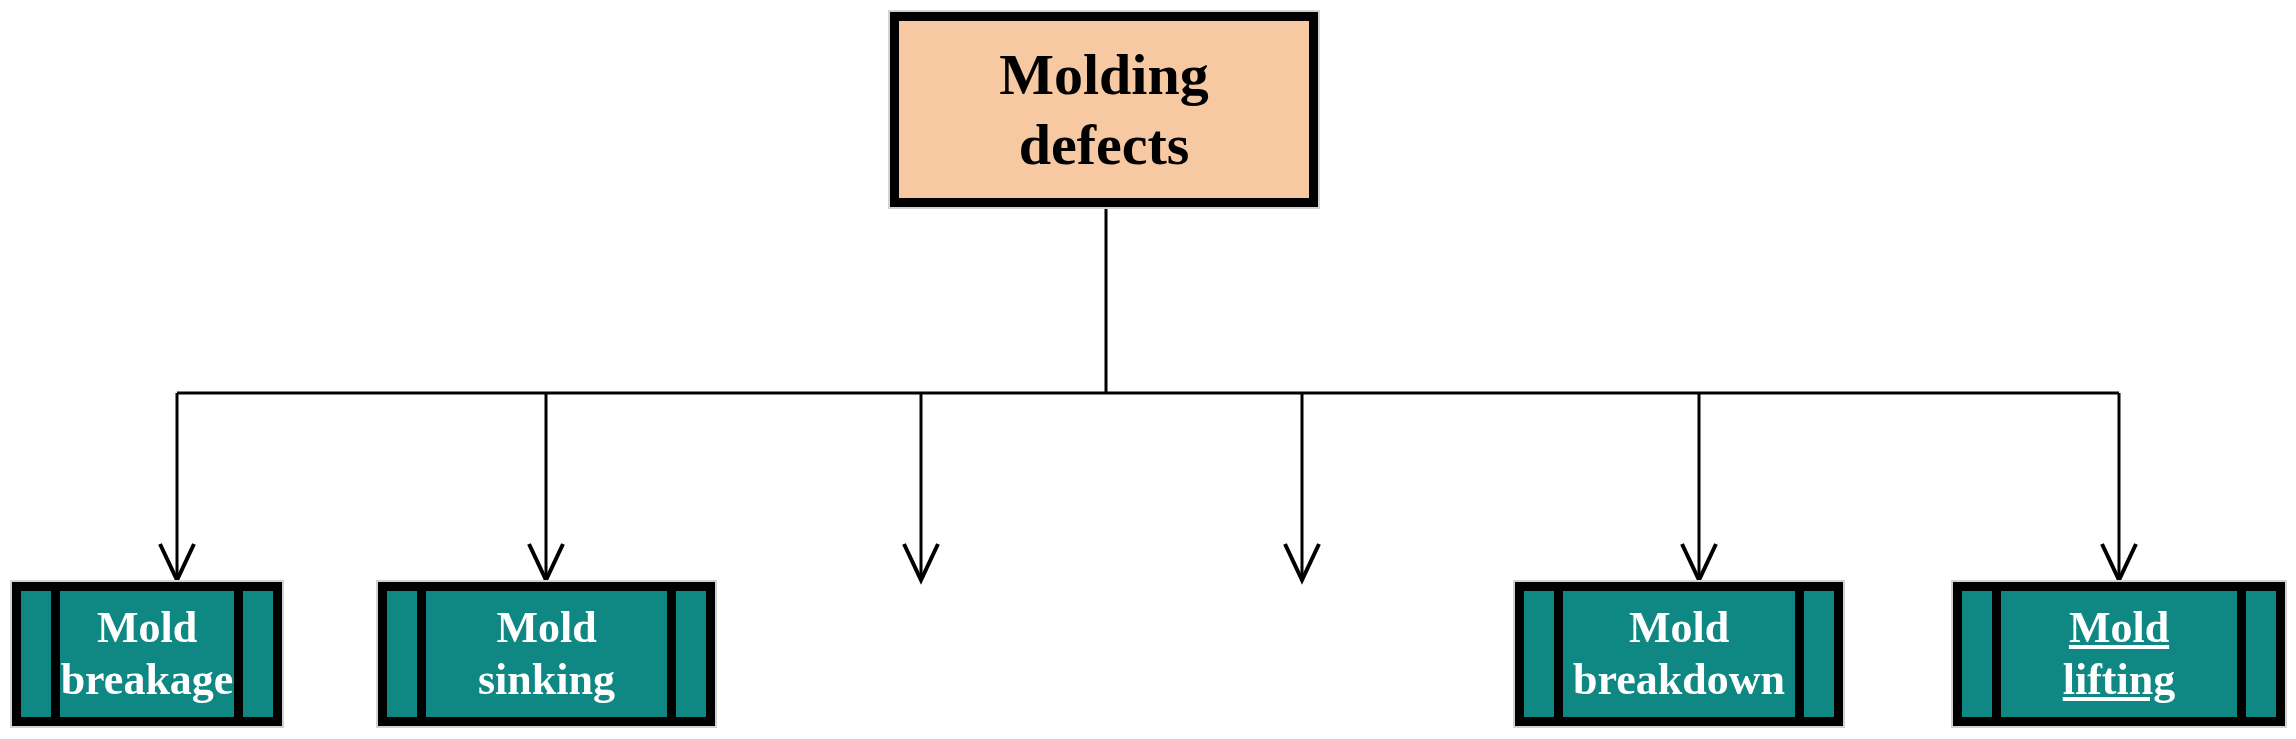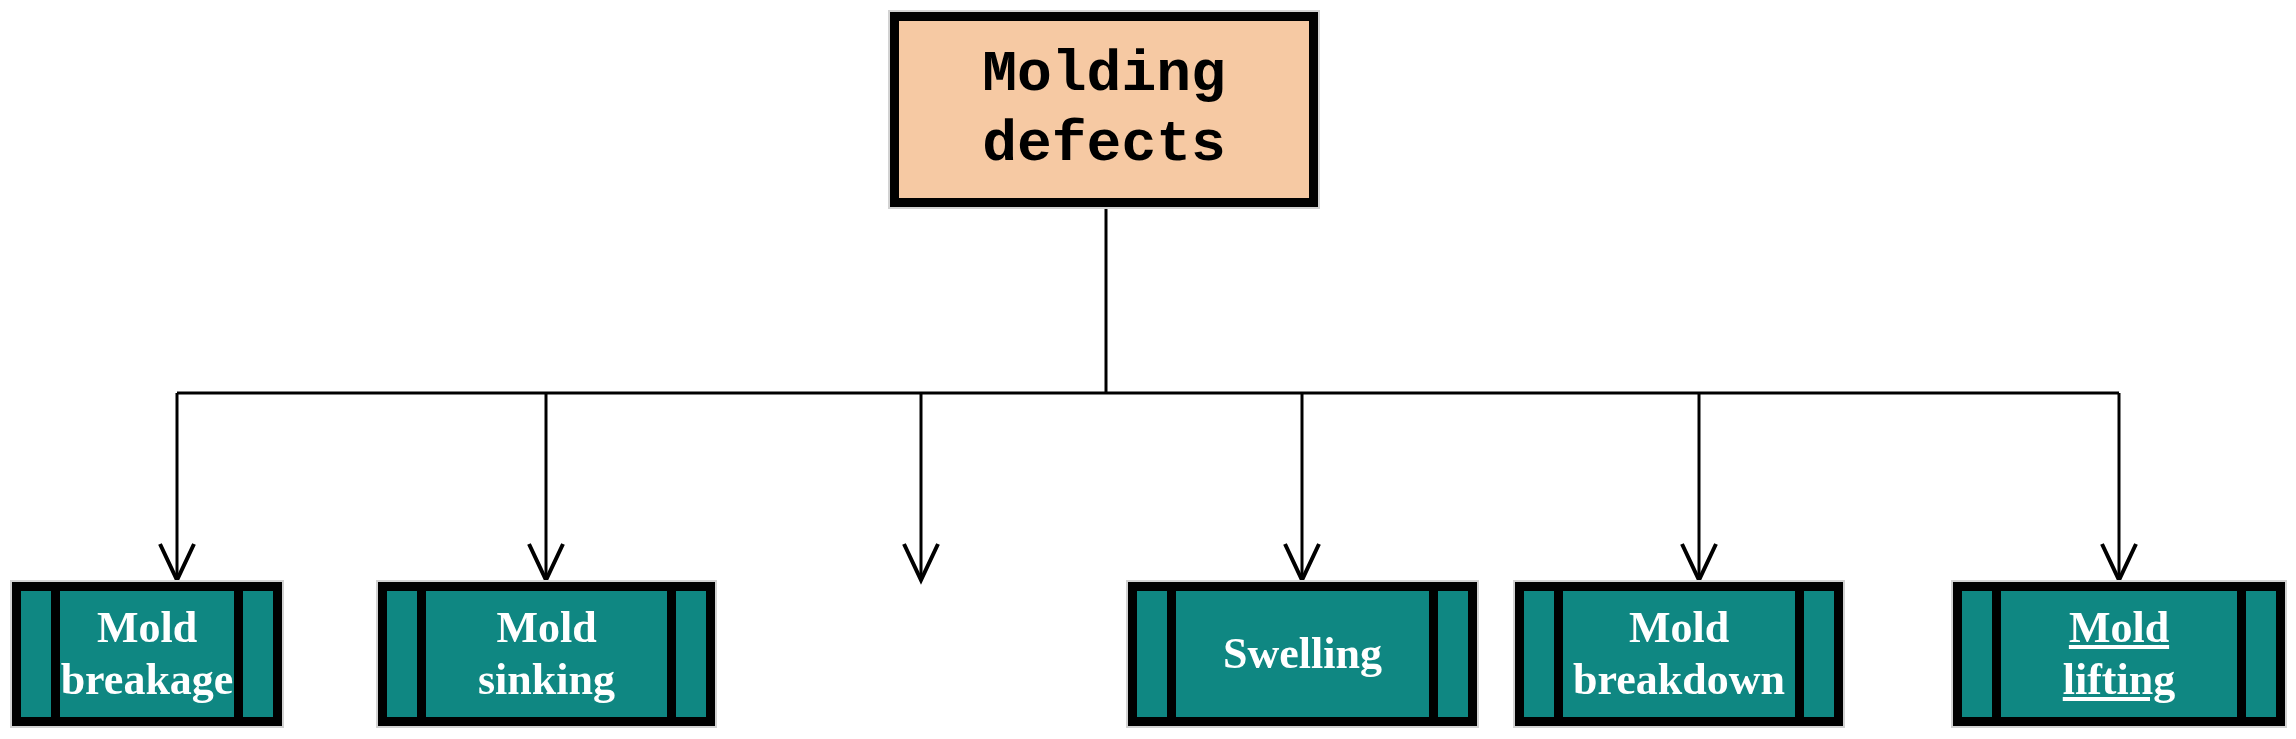"Molding defects" .root-box .label { font-family: Liberation Mono, monospace -> none }
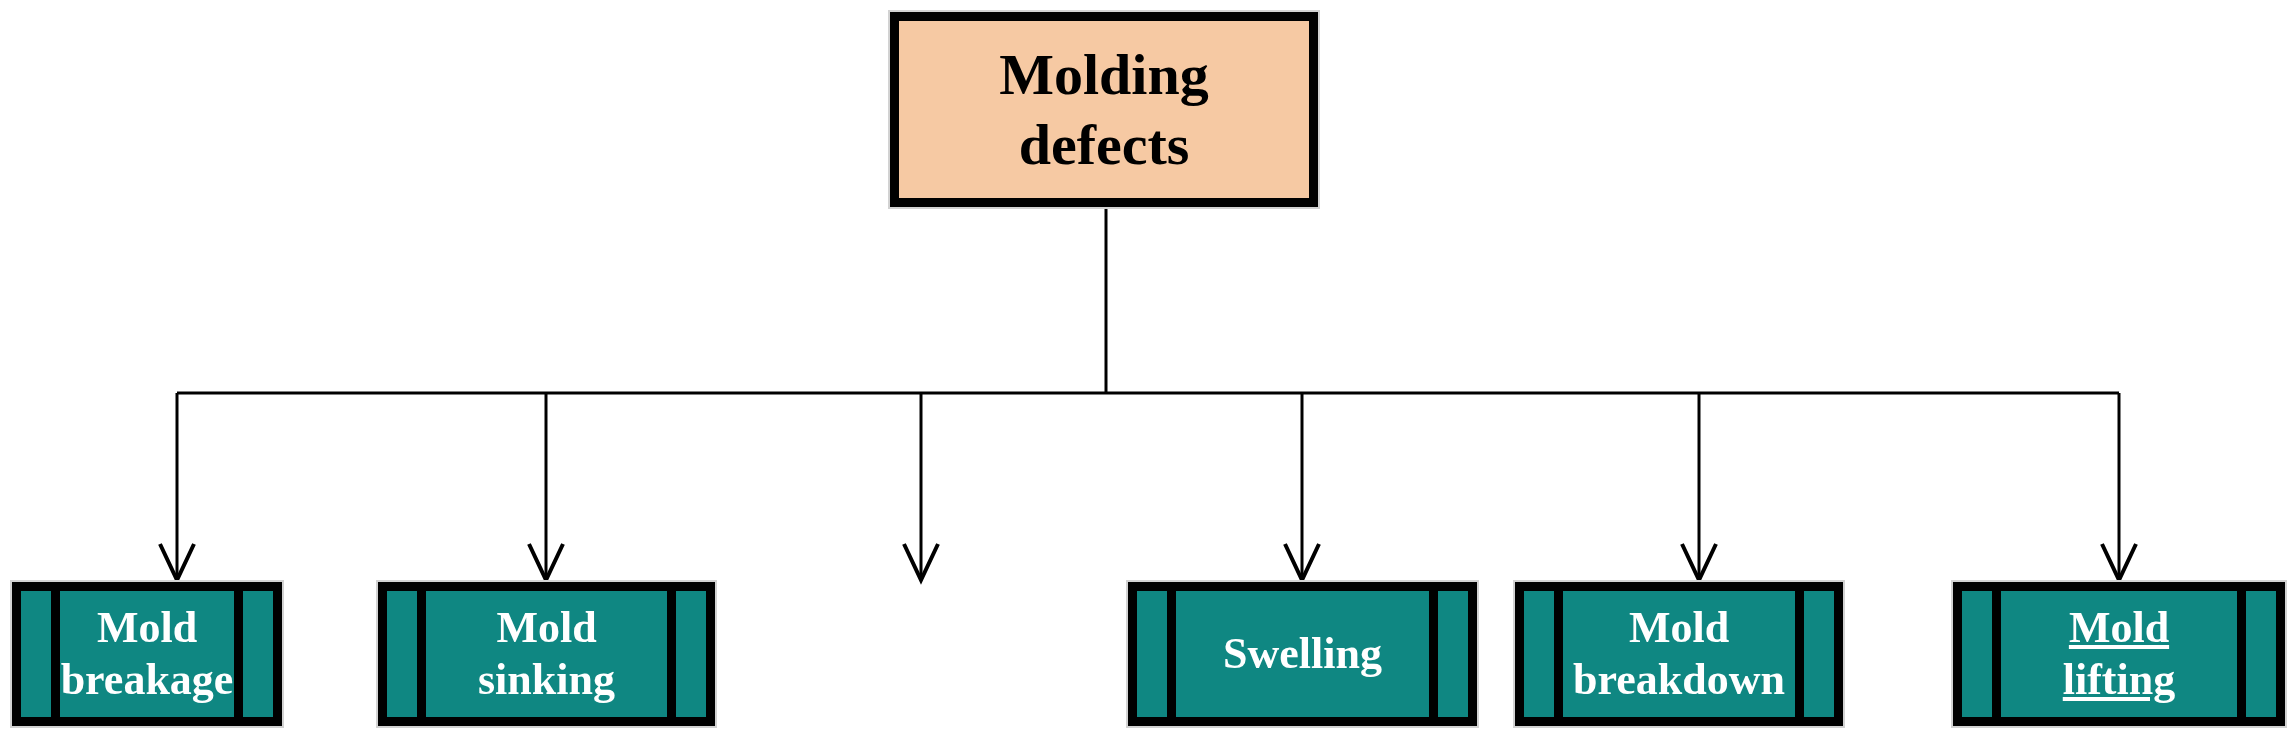"Swelling" div.node { html: <div> <span>Swelling</span> </div> -> none }
